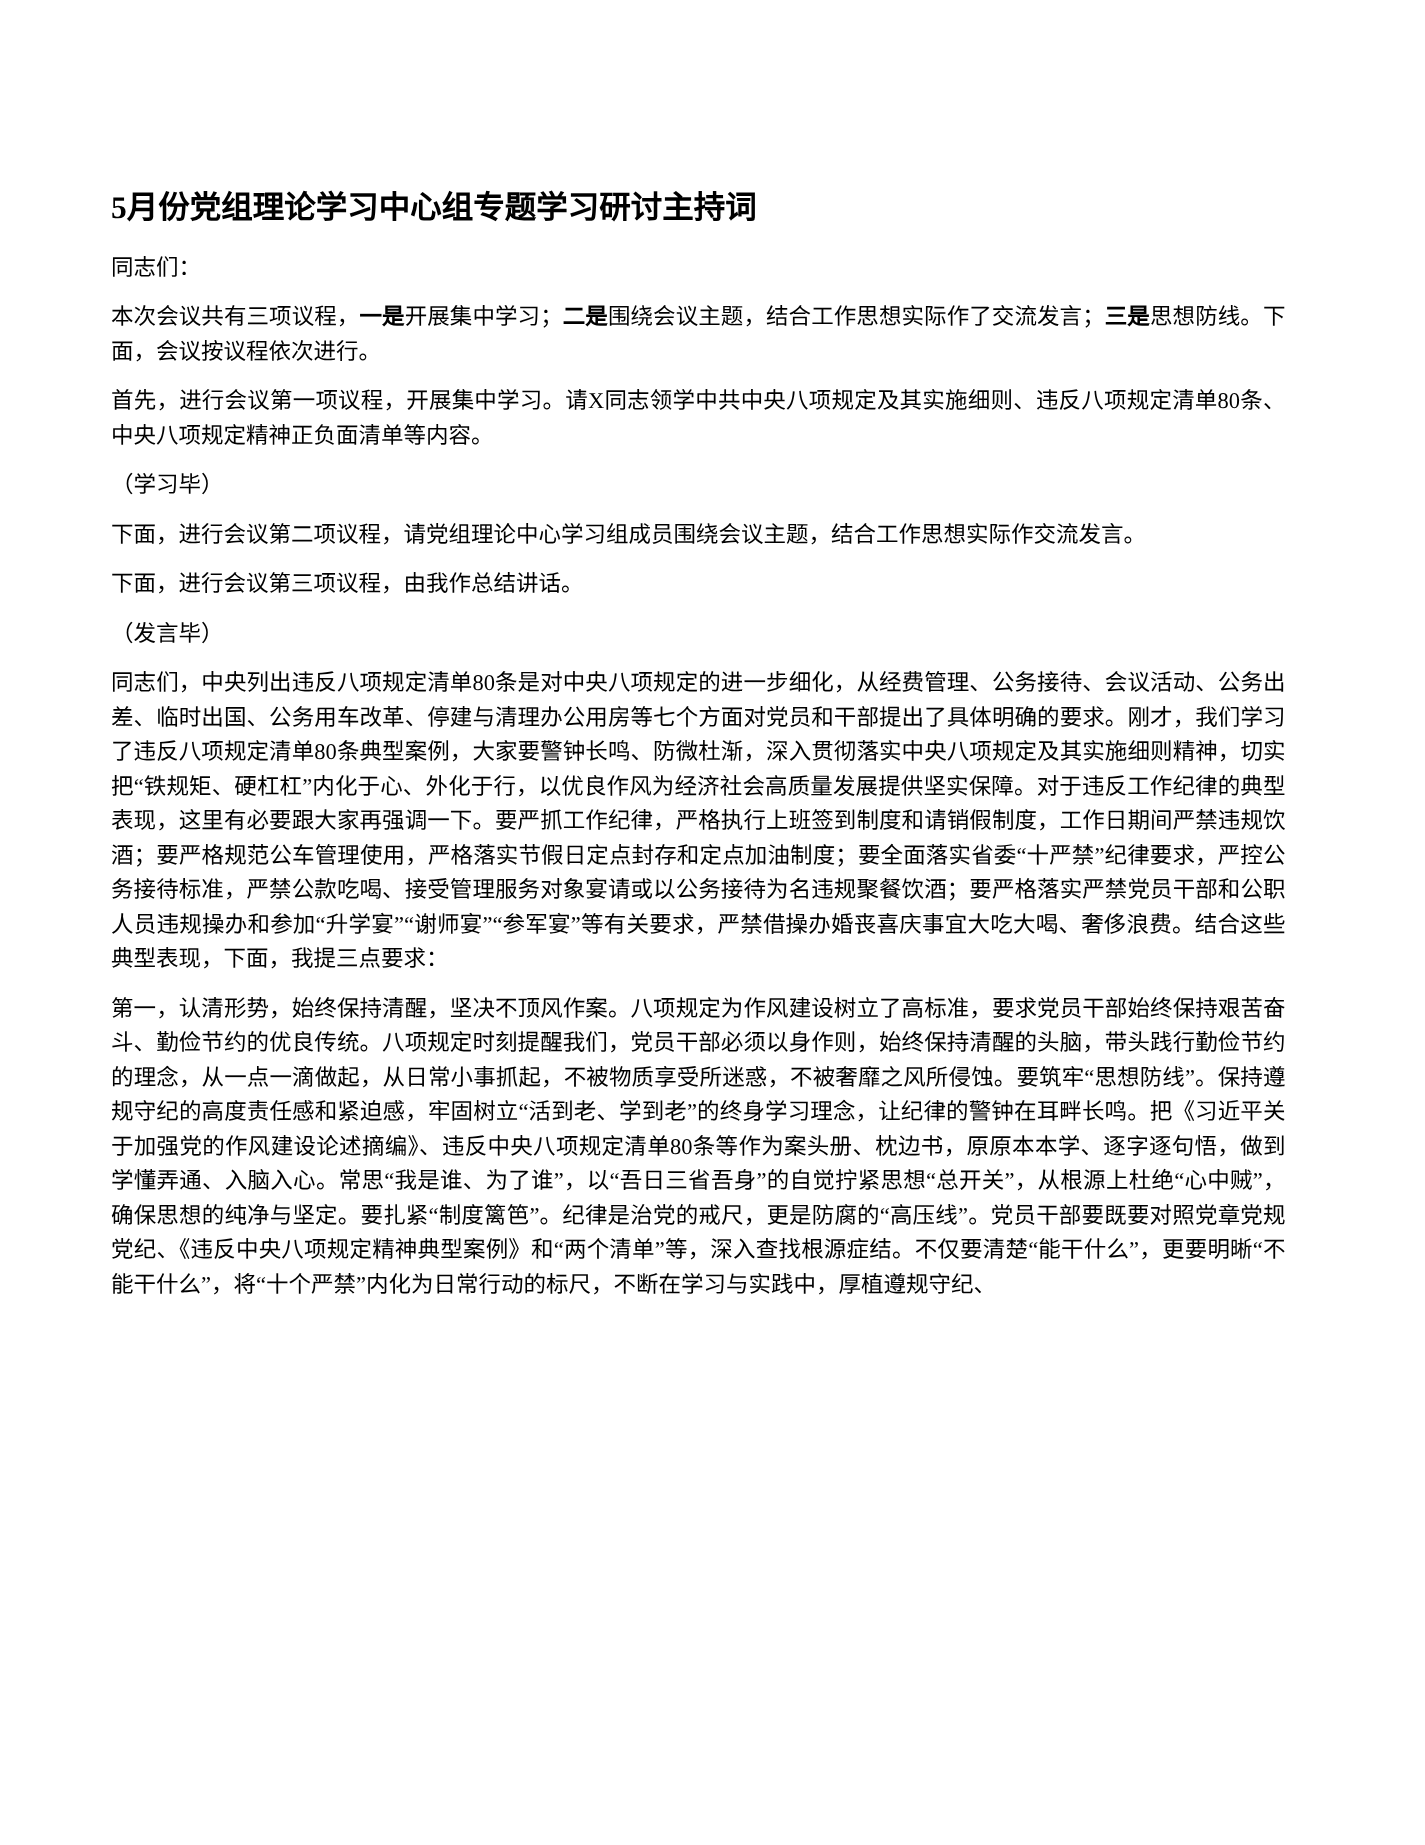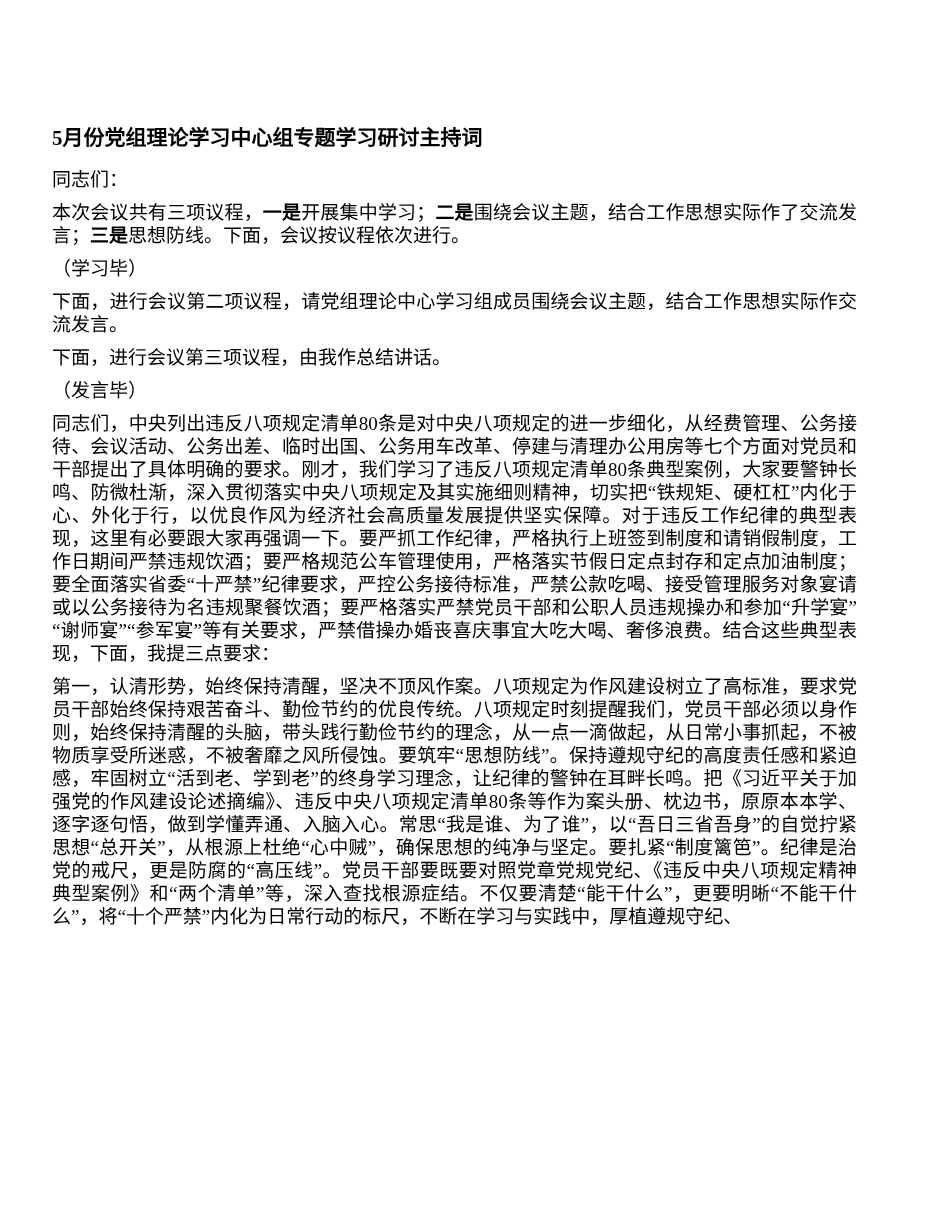"5月份党组理论学习中心组专题学习研讨主持词" .page { padding: 126px 93px 0 52px -> 126px 93px 0 74px }
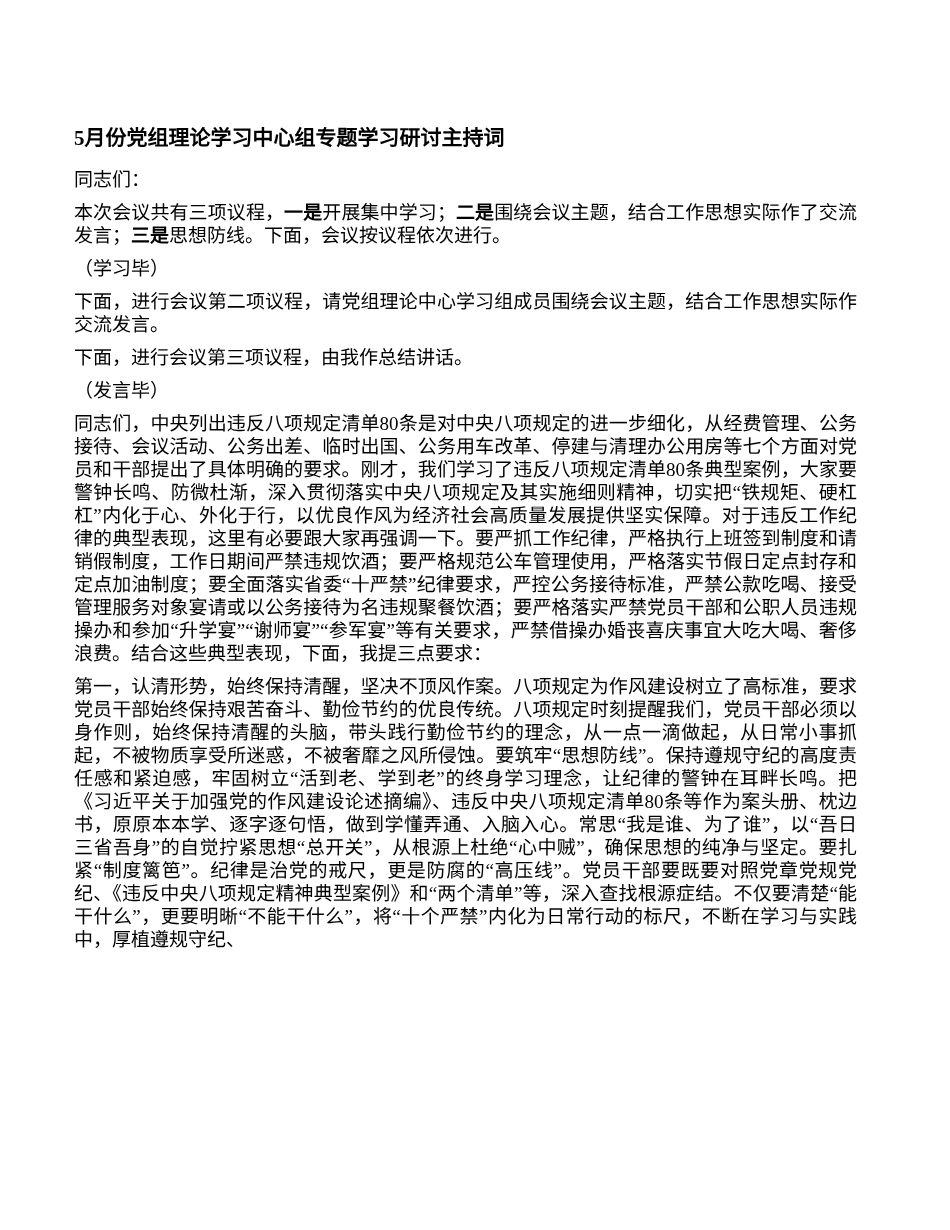"同志们：" .para { font-size: 19px -> 15px }
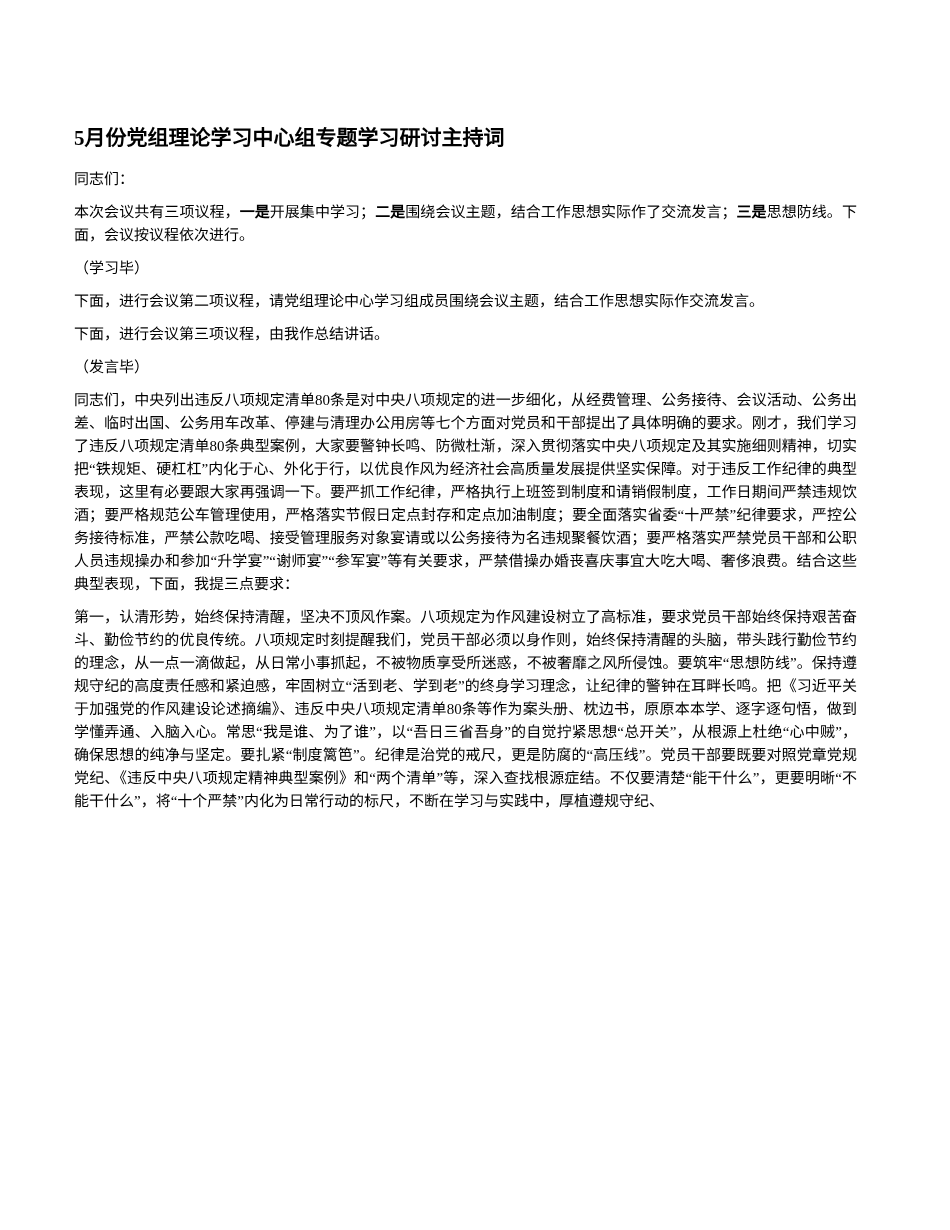"首先，进行会议第一项议程，开展集中学习。请X同志领学中共中央八项规定及其实施细则" p.para { html: none -> <p>首先，进行会议第一项议程，开展集中学习。请X同志领学中共中央八项规定及其实施细则、违反八项规定清单80条、中央八项规定精神正负面清单等内容。</p> }
